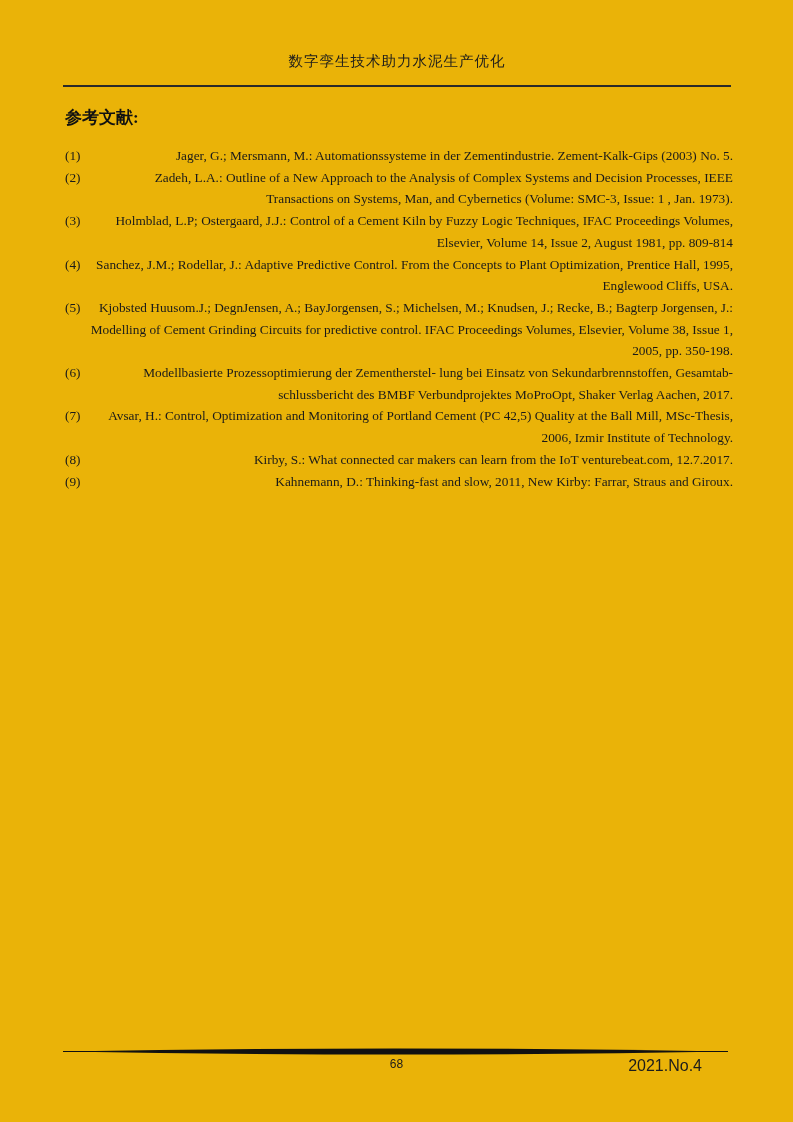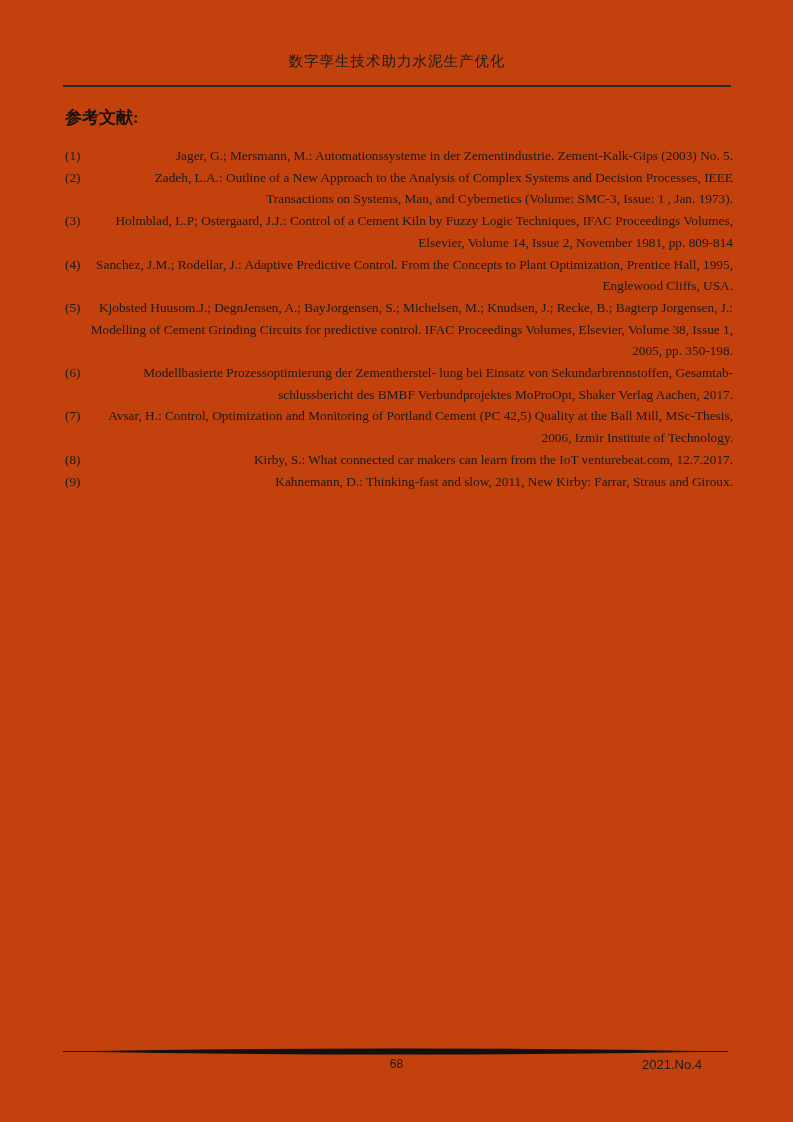"数字孪生技术助力水泥生产优化" .page { background: #c2410c -> #eab308 }
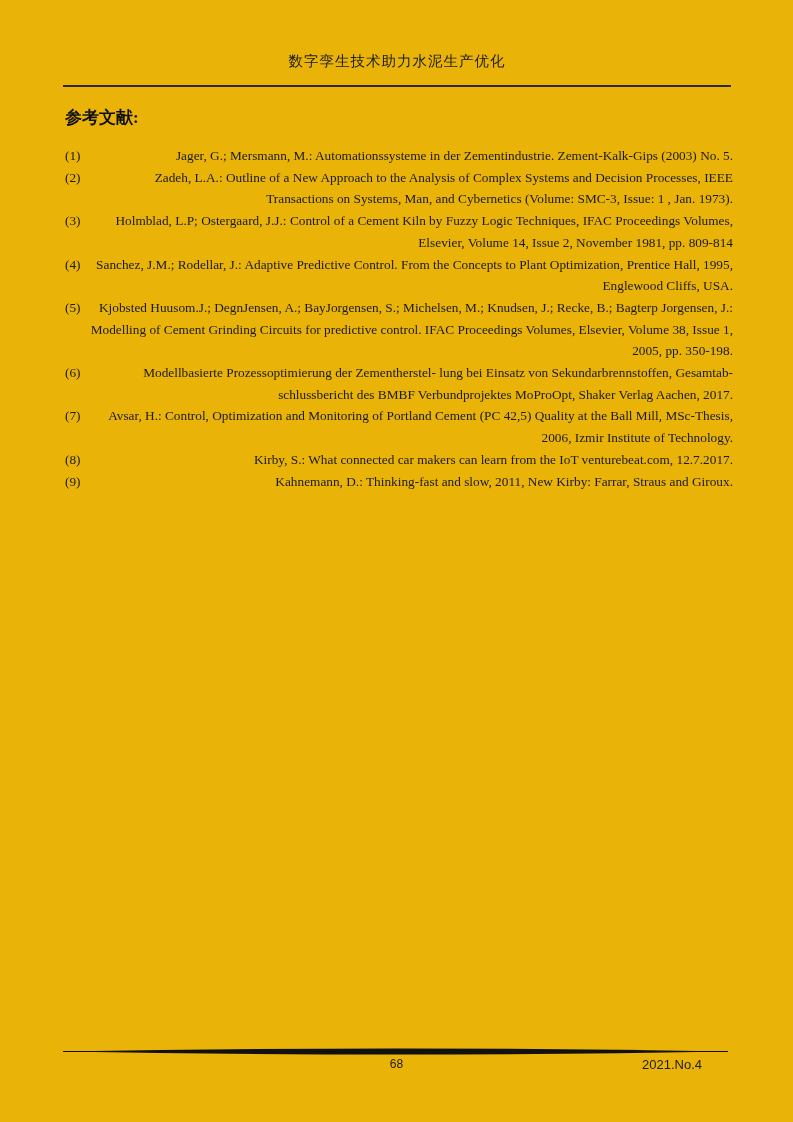"Holmblad, L.P; Ostergaard, J.J.: Control" span.ref-text { text: November -> August }
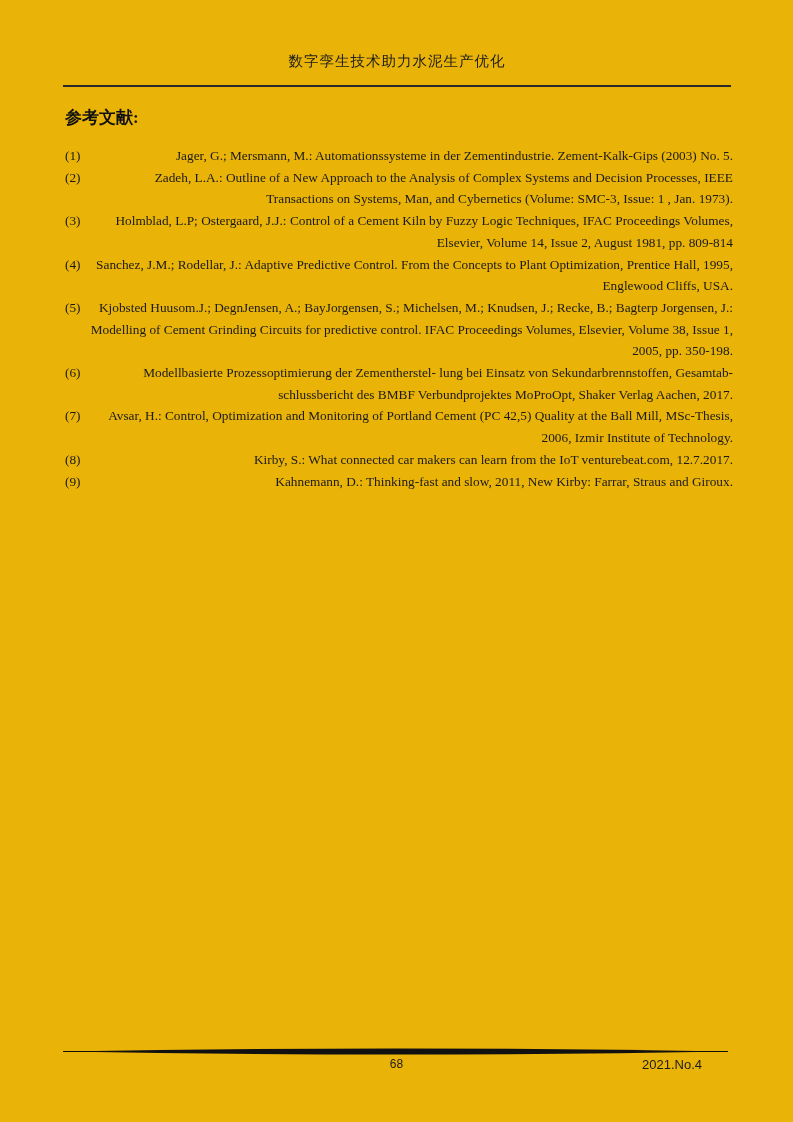"2021.No.4" .issue-label { font-size: 13px -> 16px }
